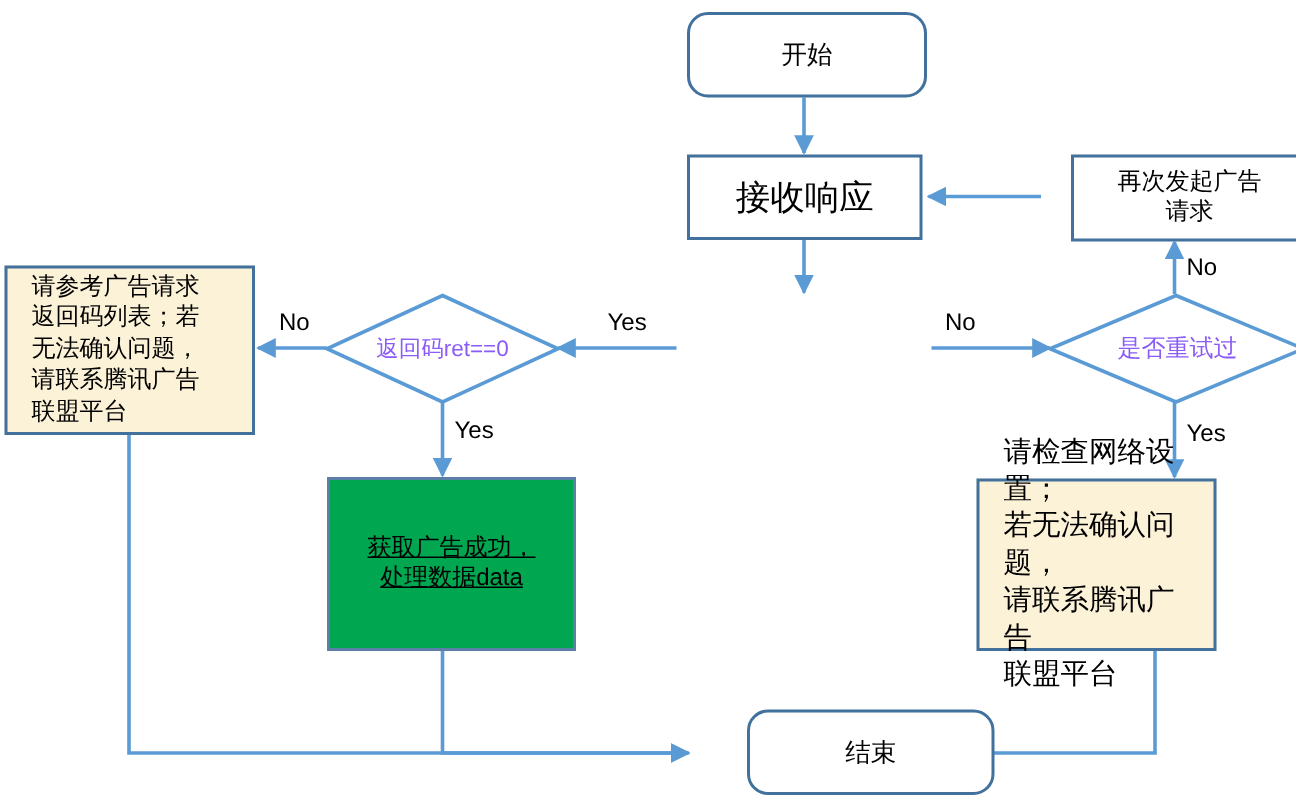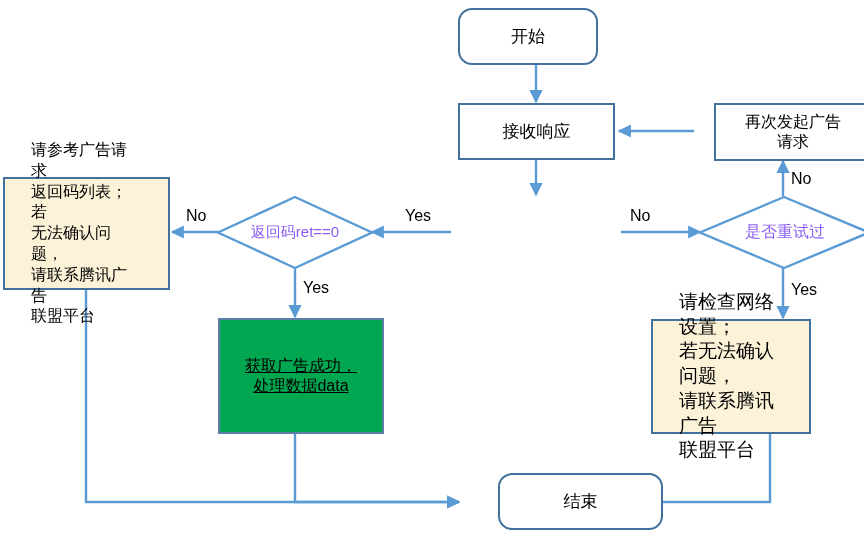"开始" div.node { width: 140px -> 160px }
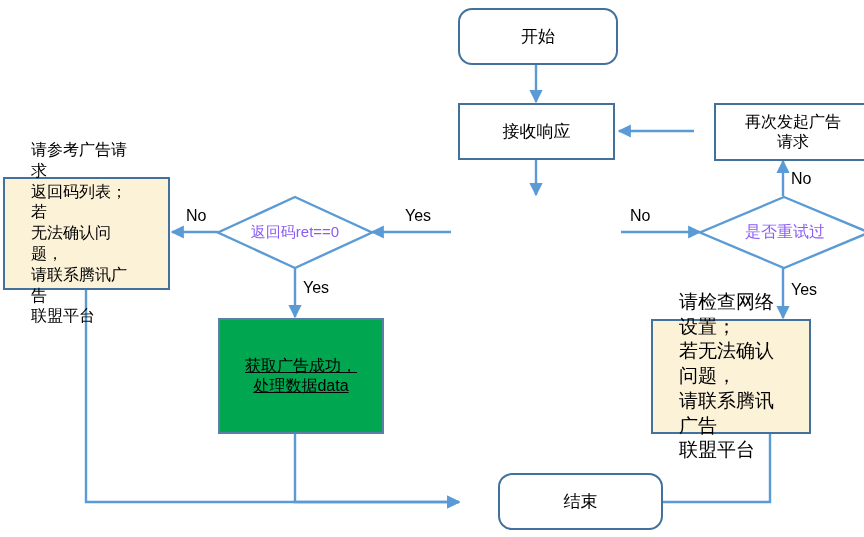"接收响应" .node-proc { font-size: 17px -> 23px }
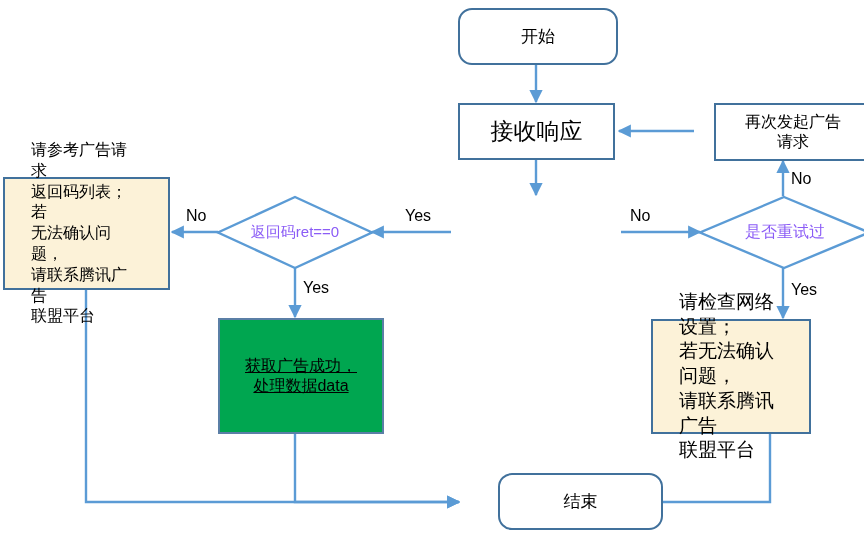"请参考广告请求" .node-note { padding: 4px 26px -> 4px 16px }
